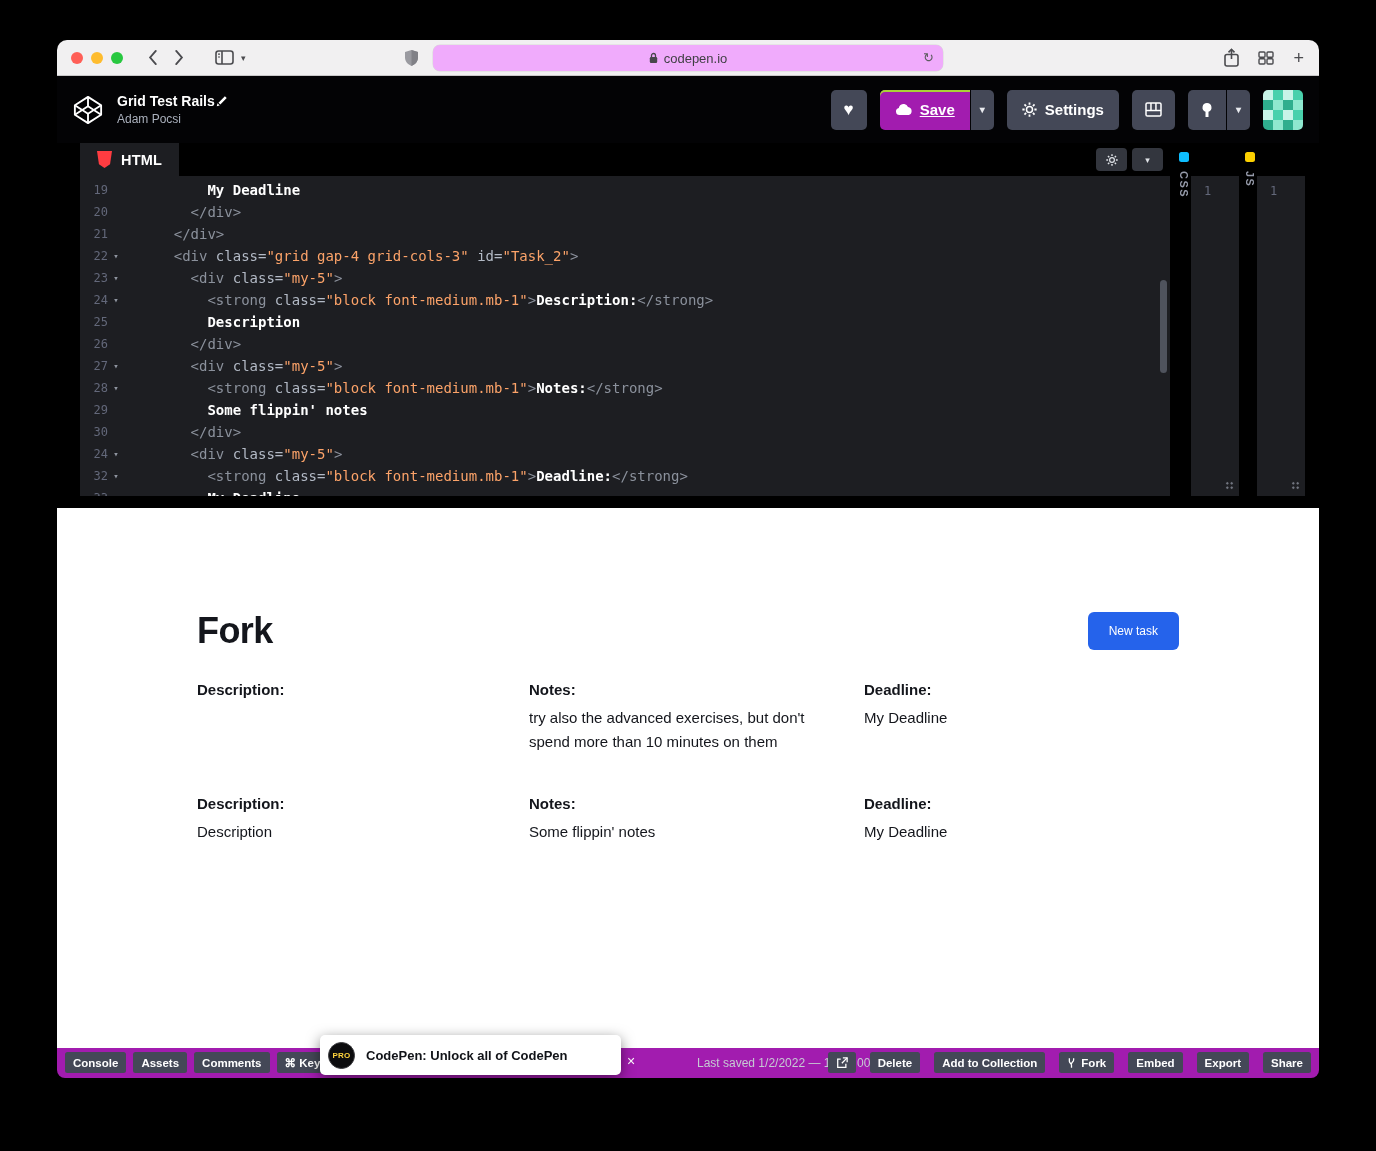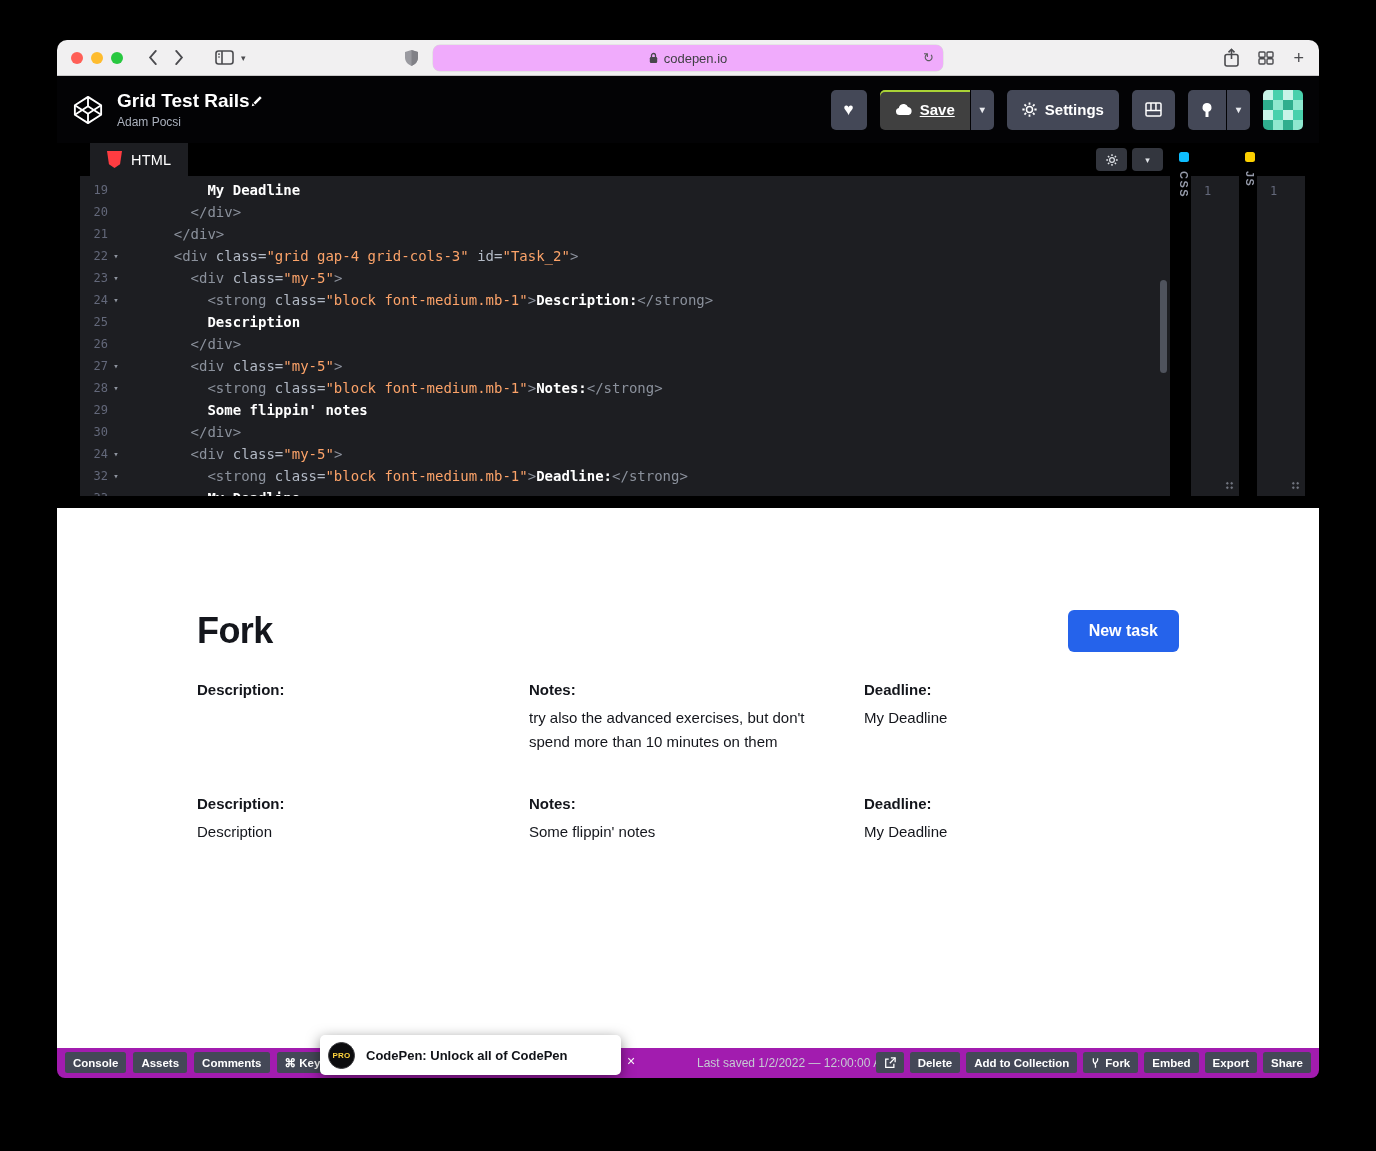"Grid Test Rails" .pen-title { font-size: 19px -> 14px }
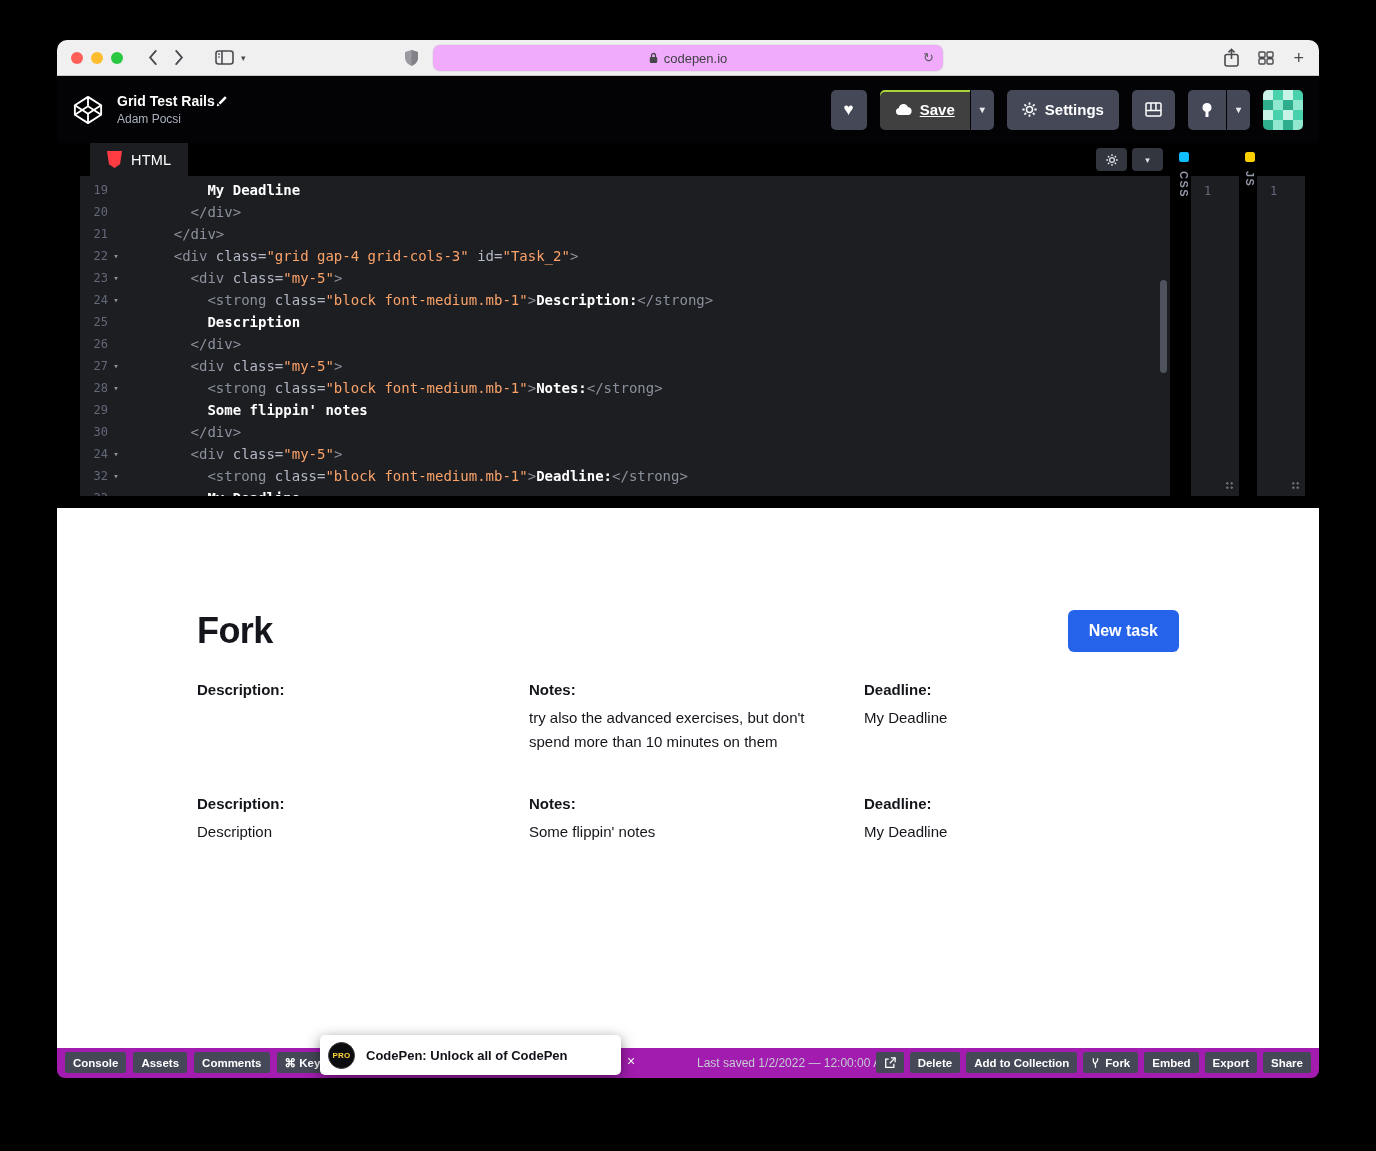"Save" .save-main { background: #404040 -> #a21caf }
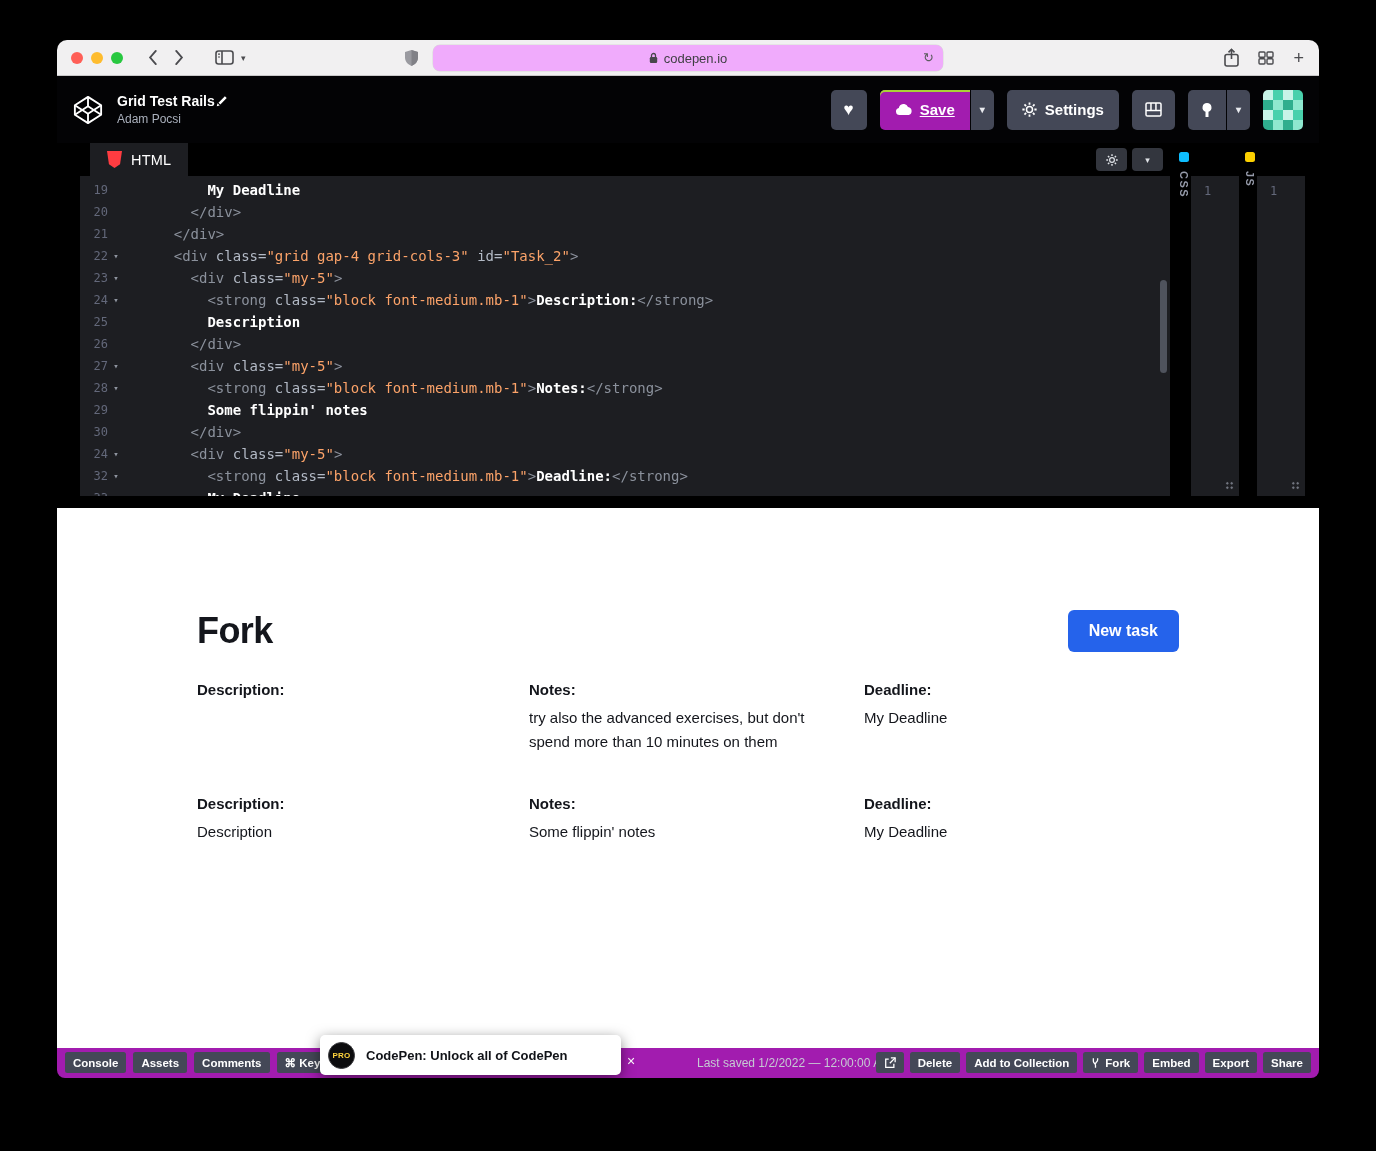"HTML" .tab-html { font-weight: 400 -> 700; margin-left: 10px -> none }
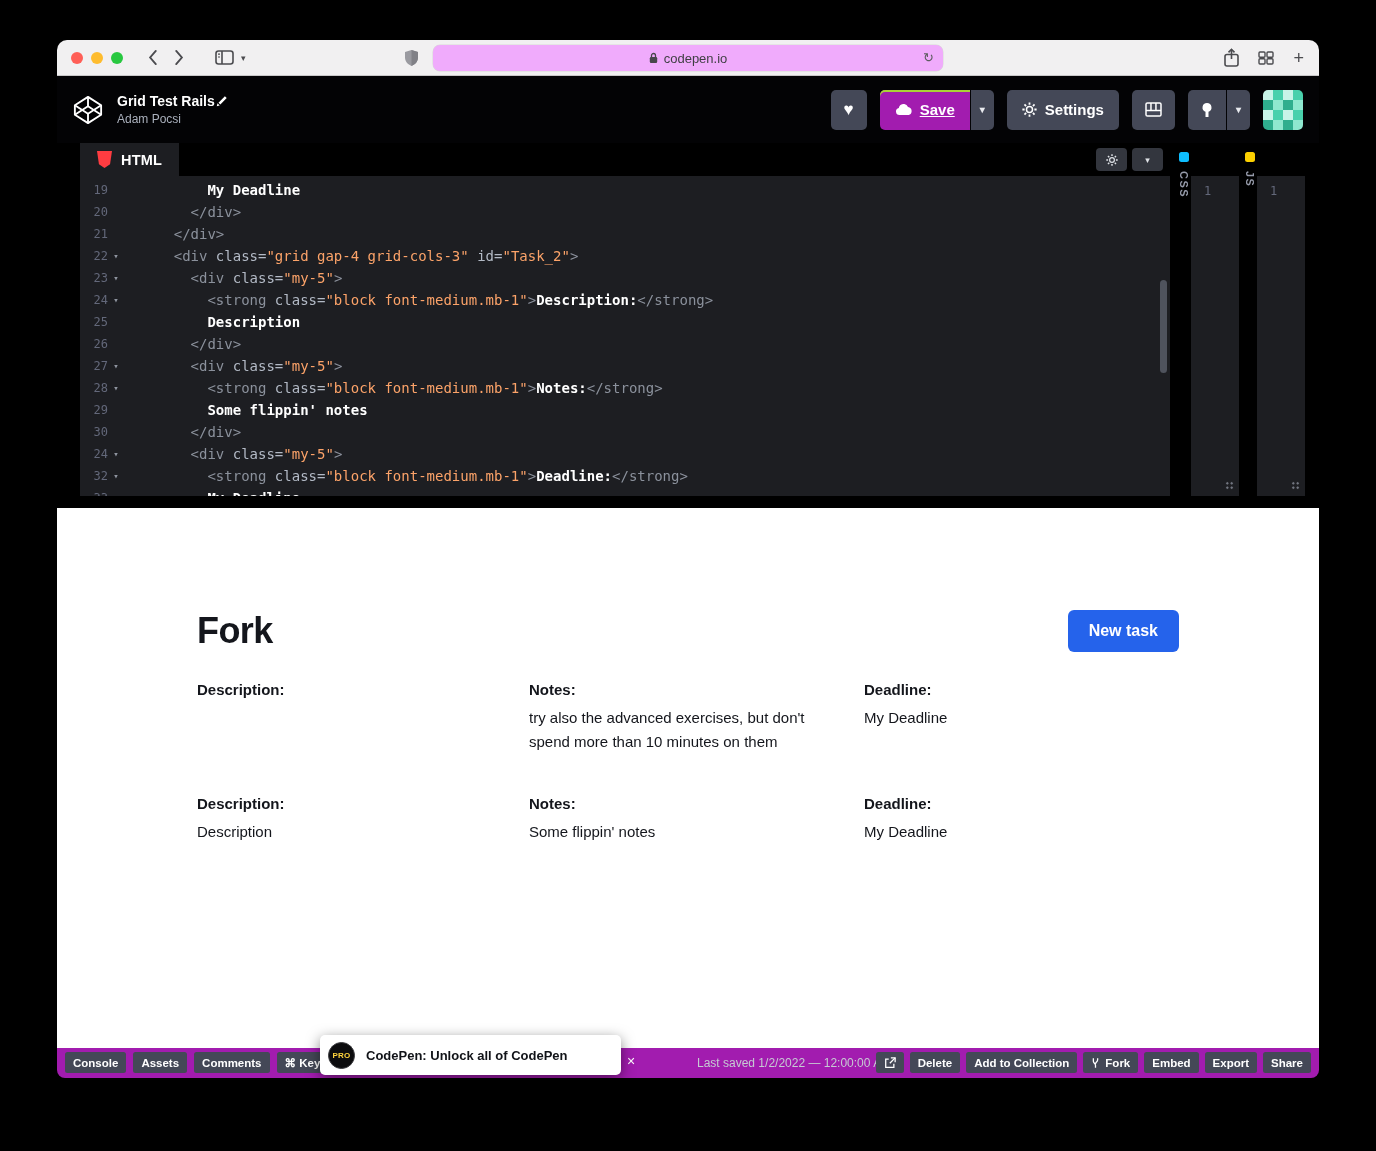"New task" .new-task-btn { font-size: 16px -> 12px; font-weight: 700 -> 400 }
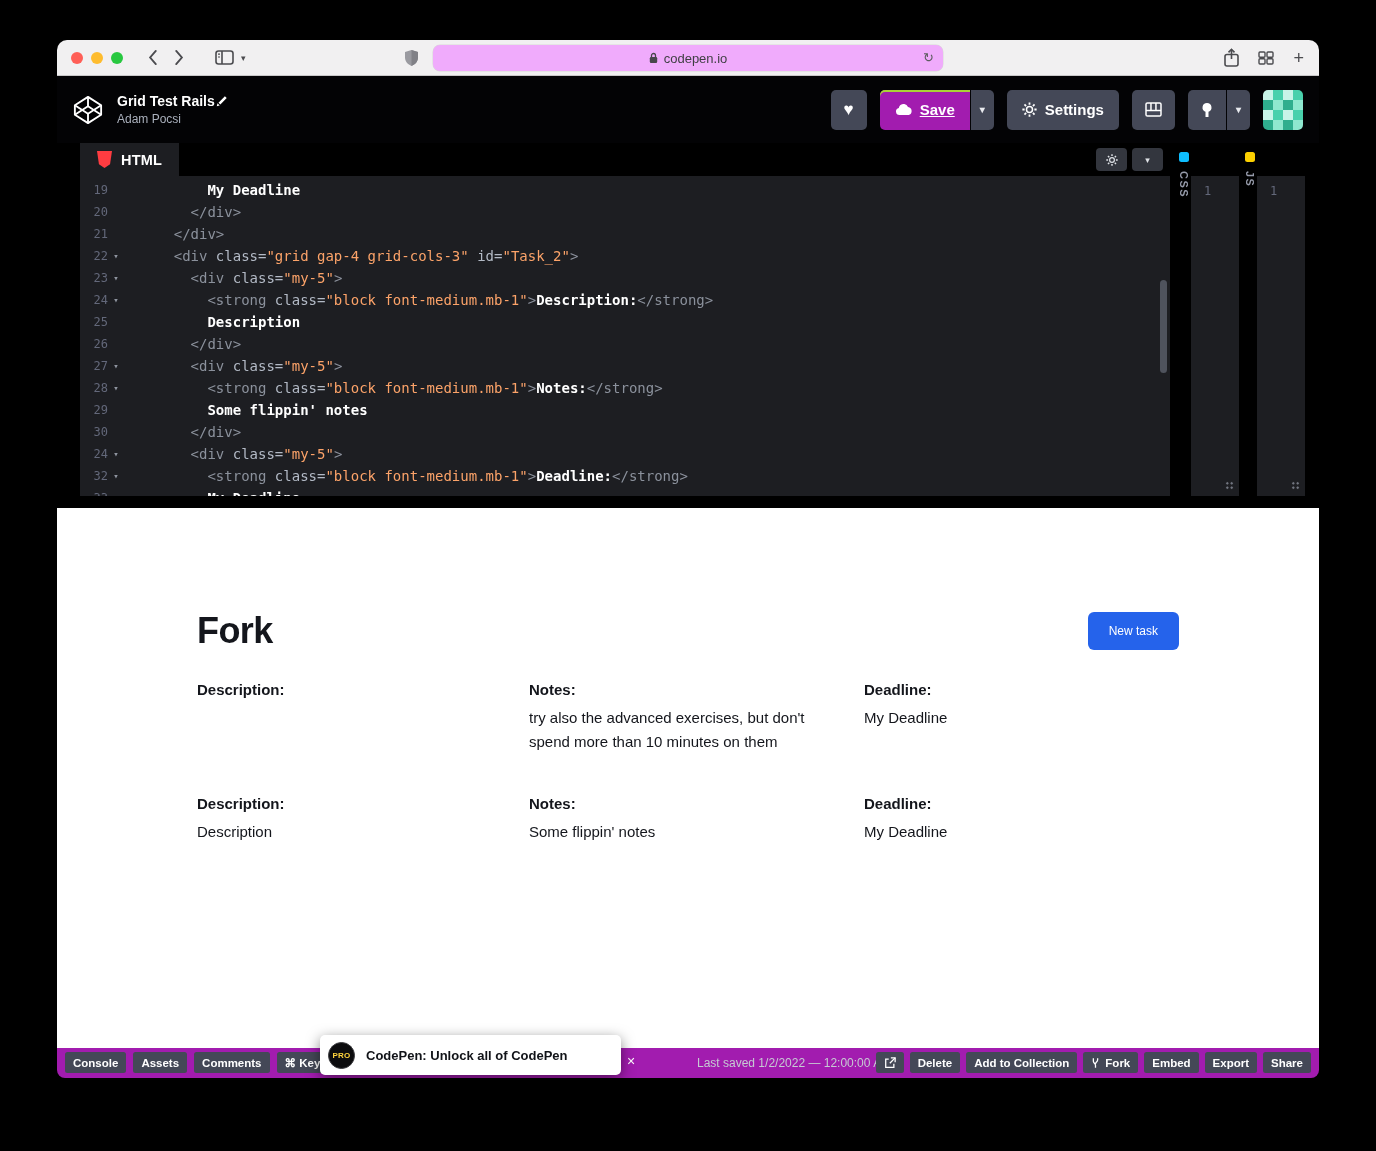"Delete" .f-right { gap: 6px -> 14px }
